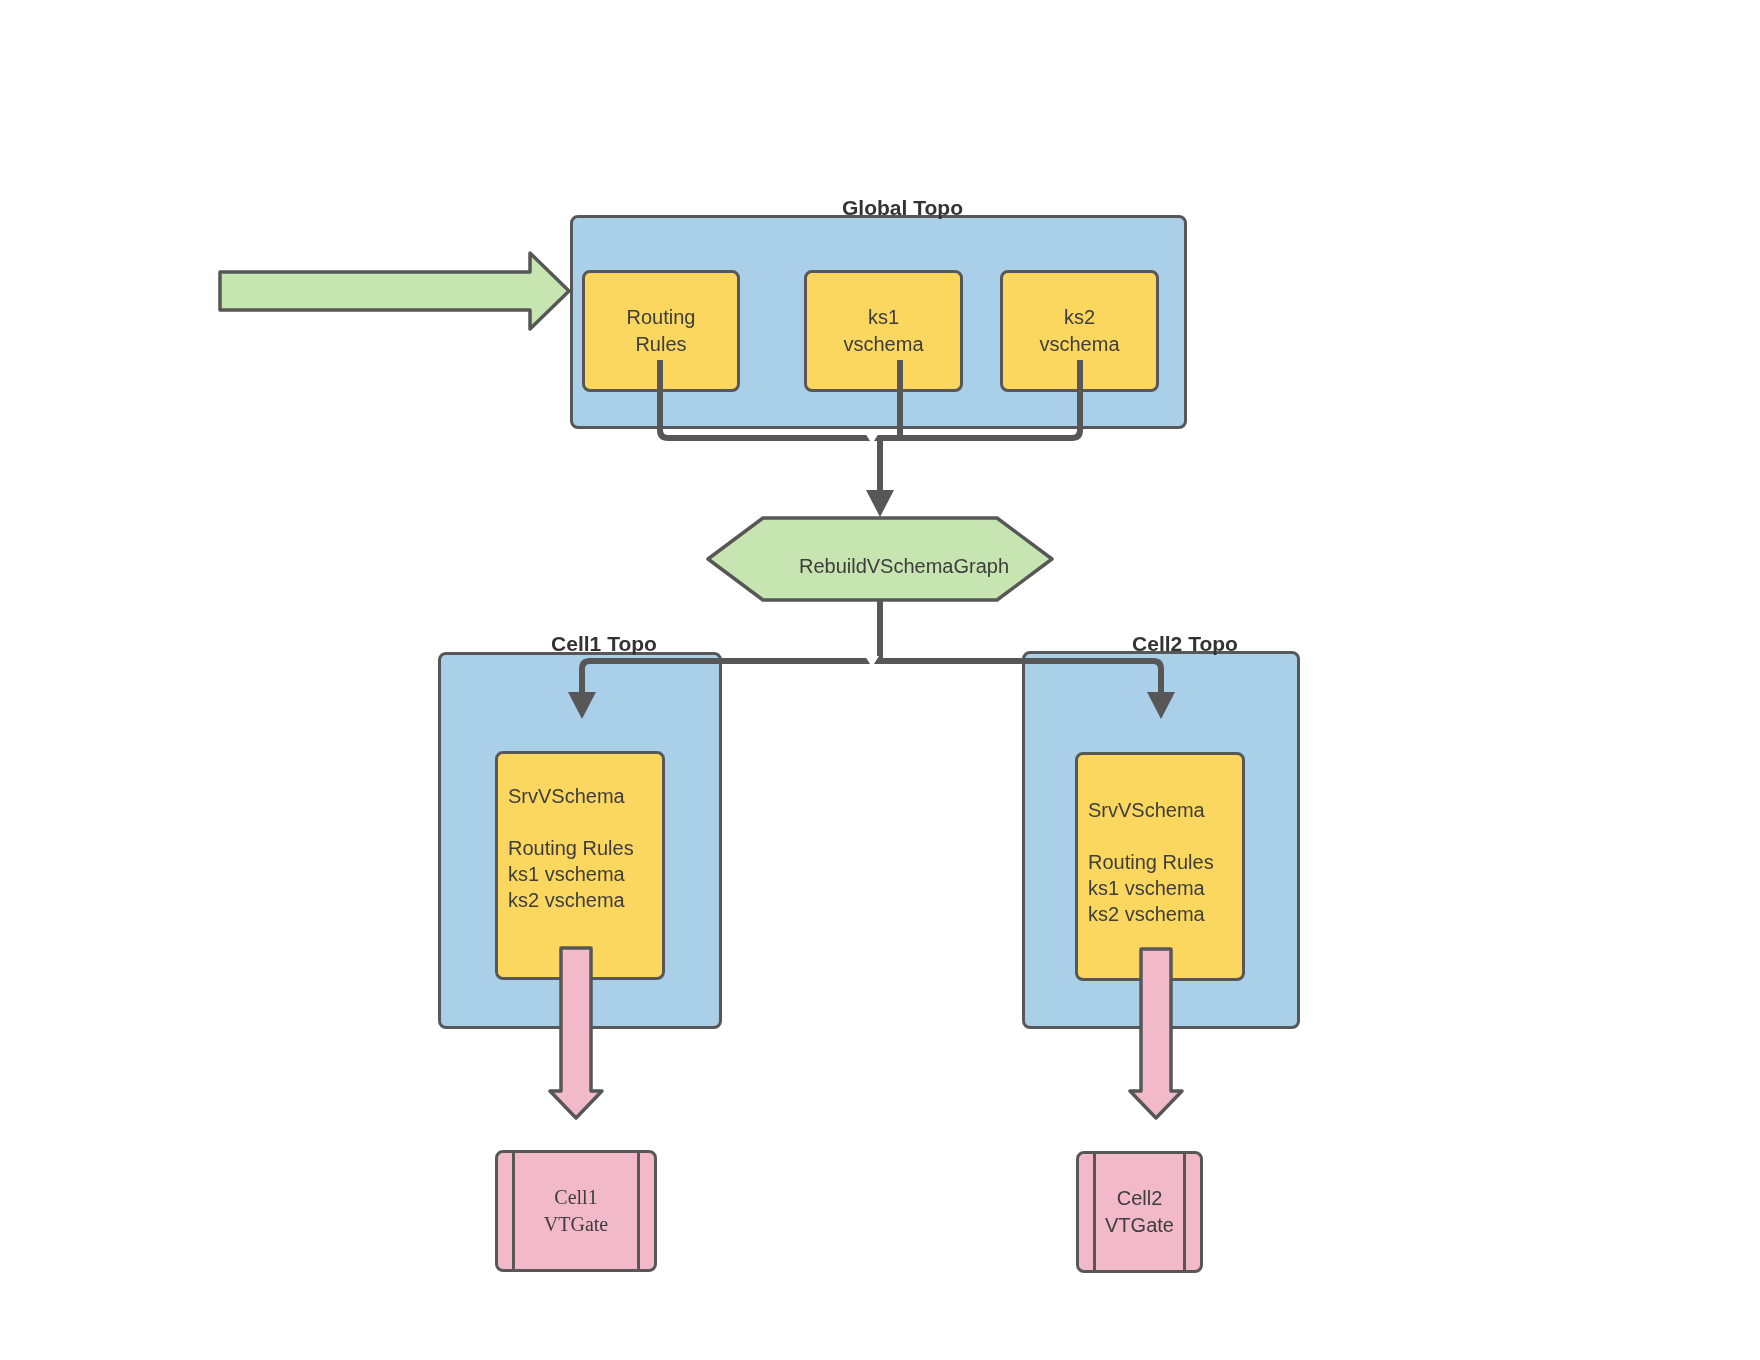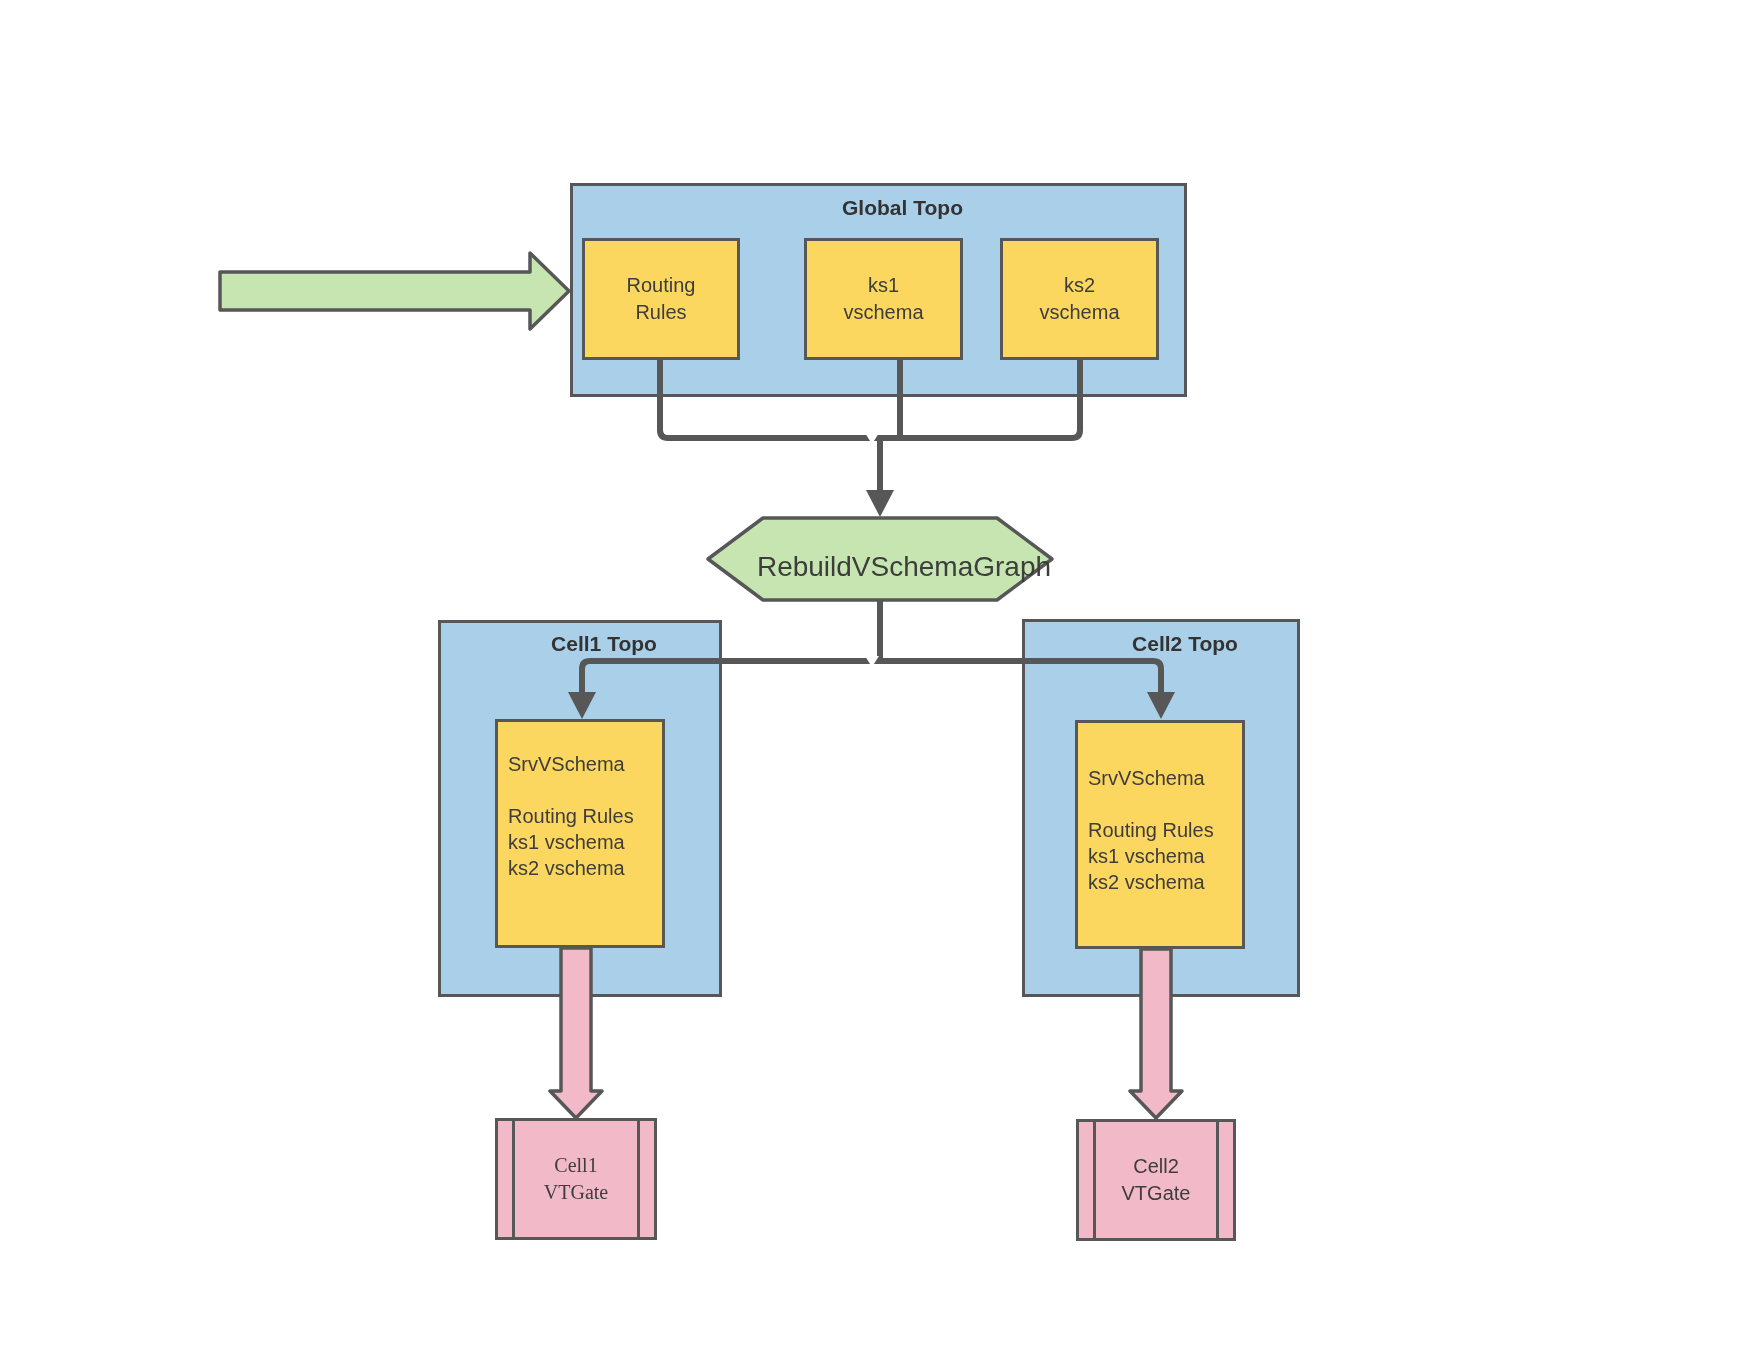"Routing" .box { border-radius: 0 -> 8px; margin-top: none -> 32px }
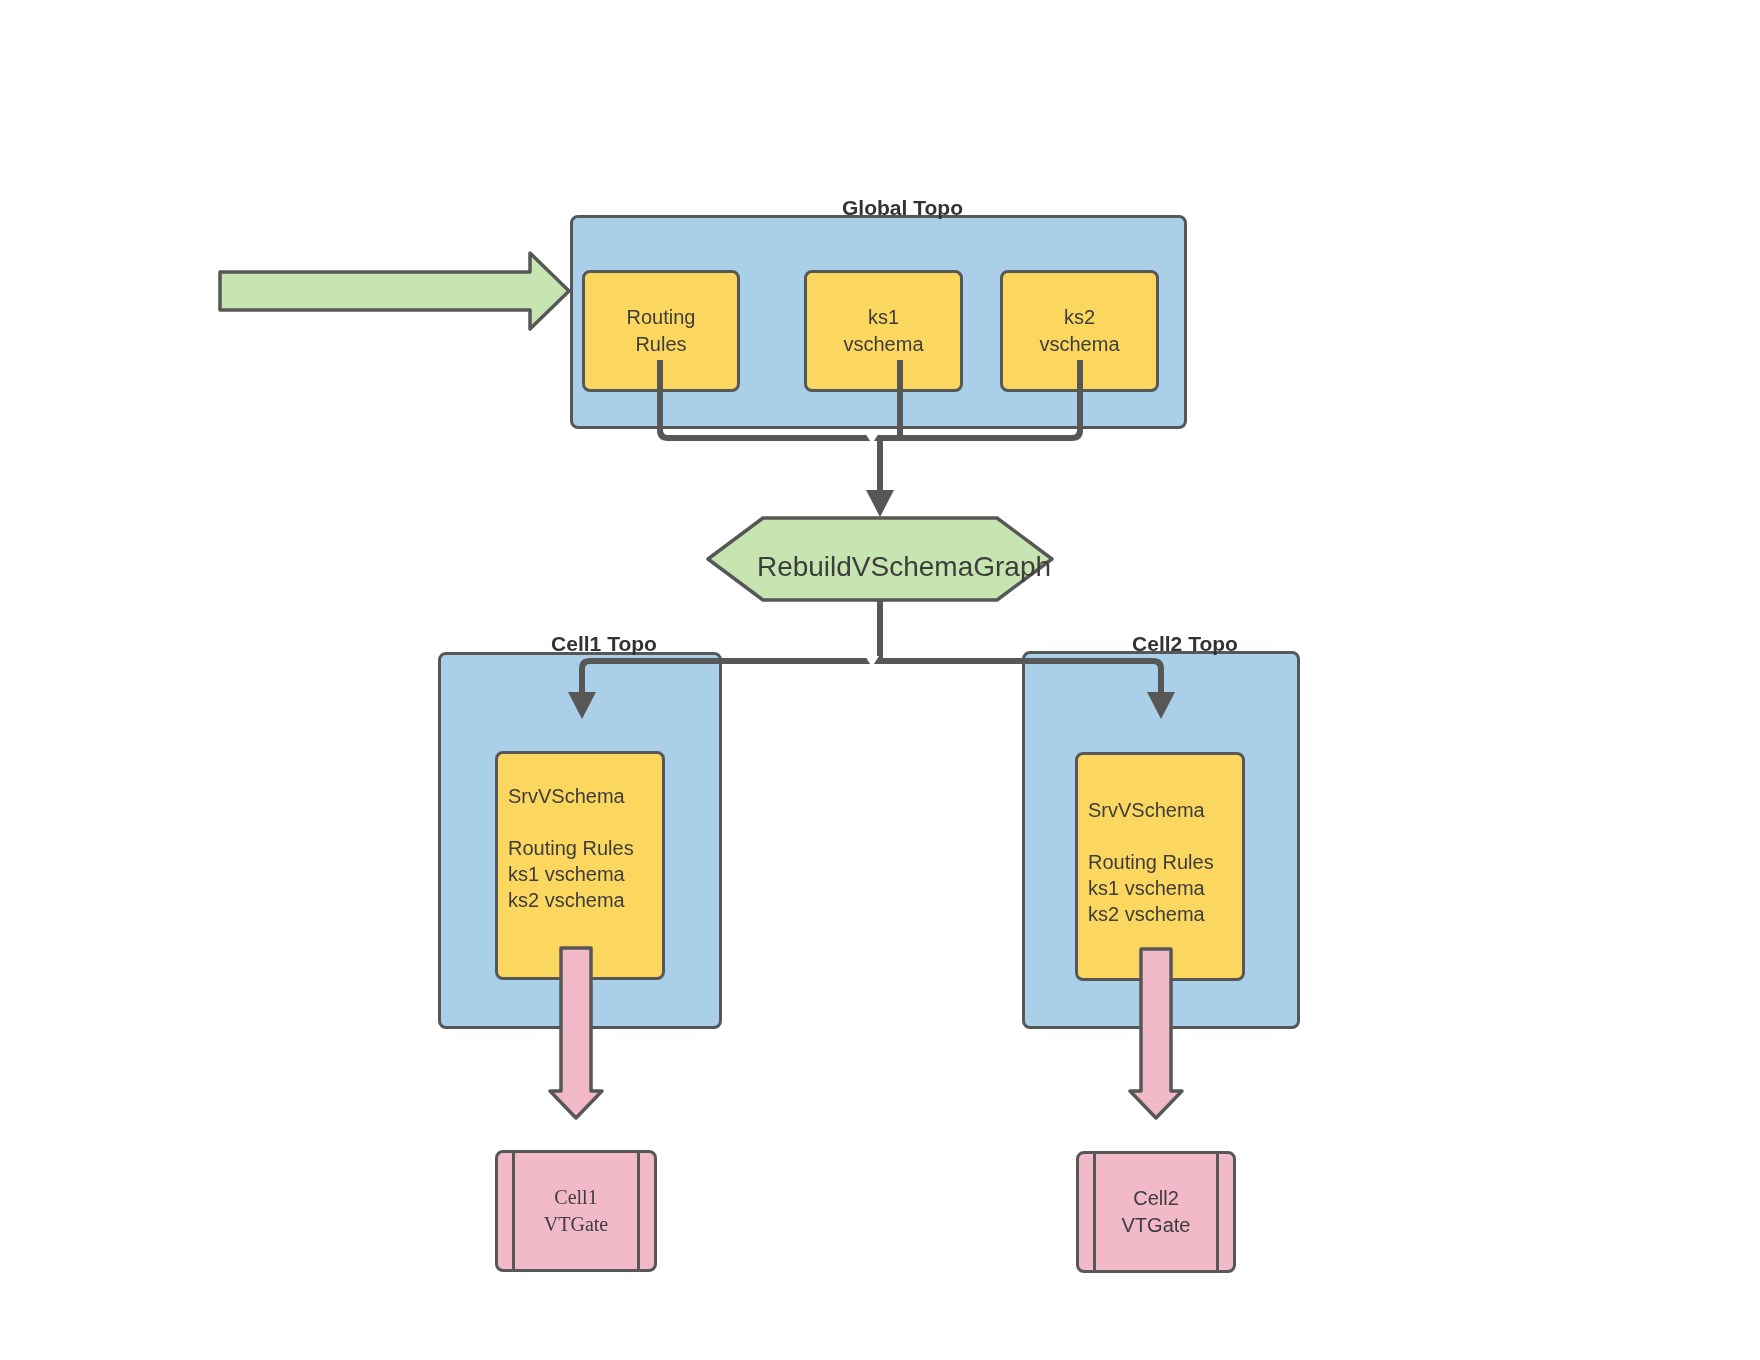"RebuildVSchemaGraph" div.label { font-size: 28px -> 20px }
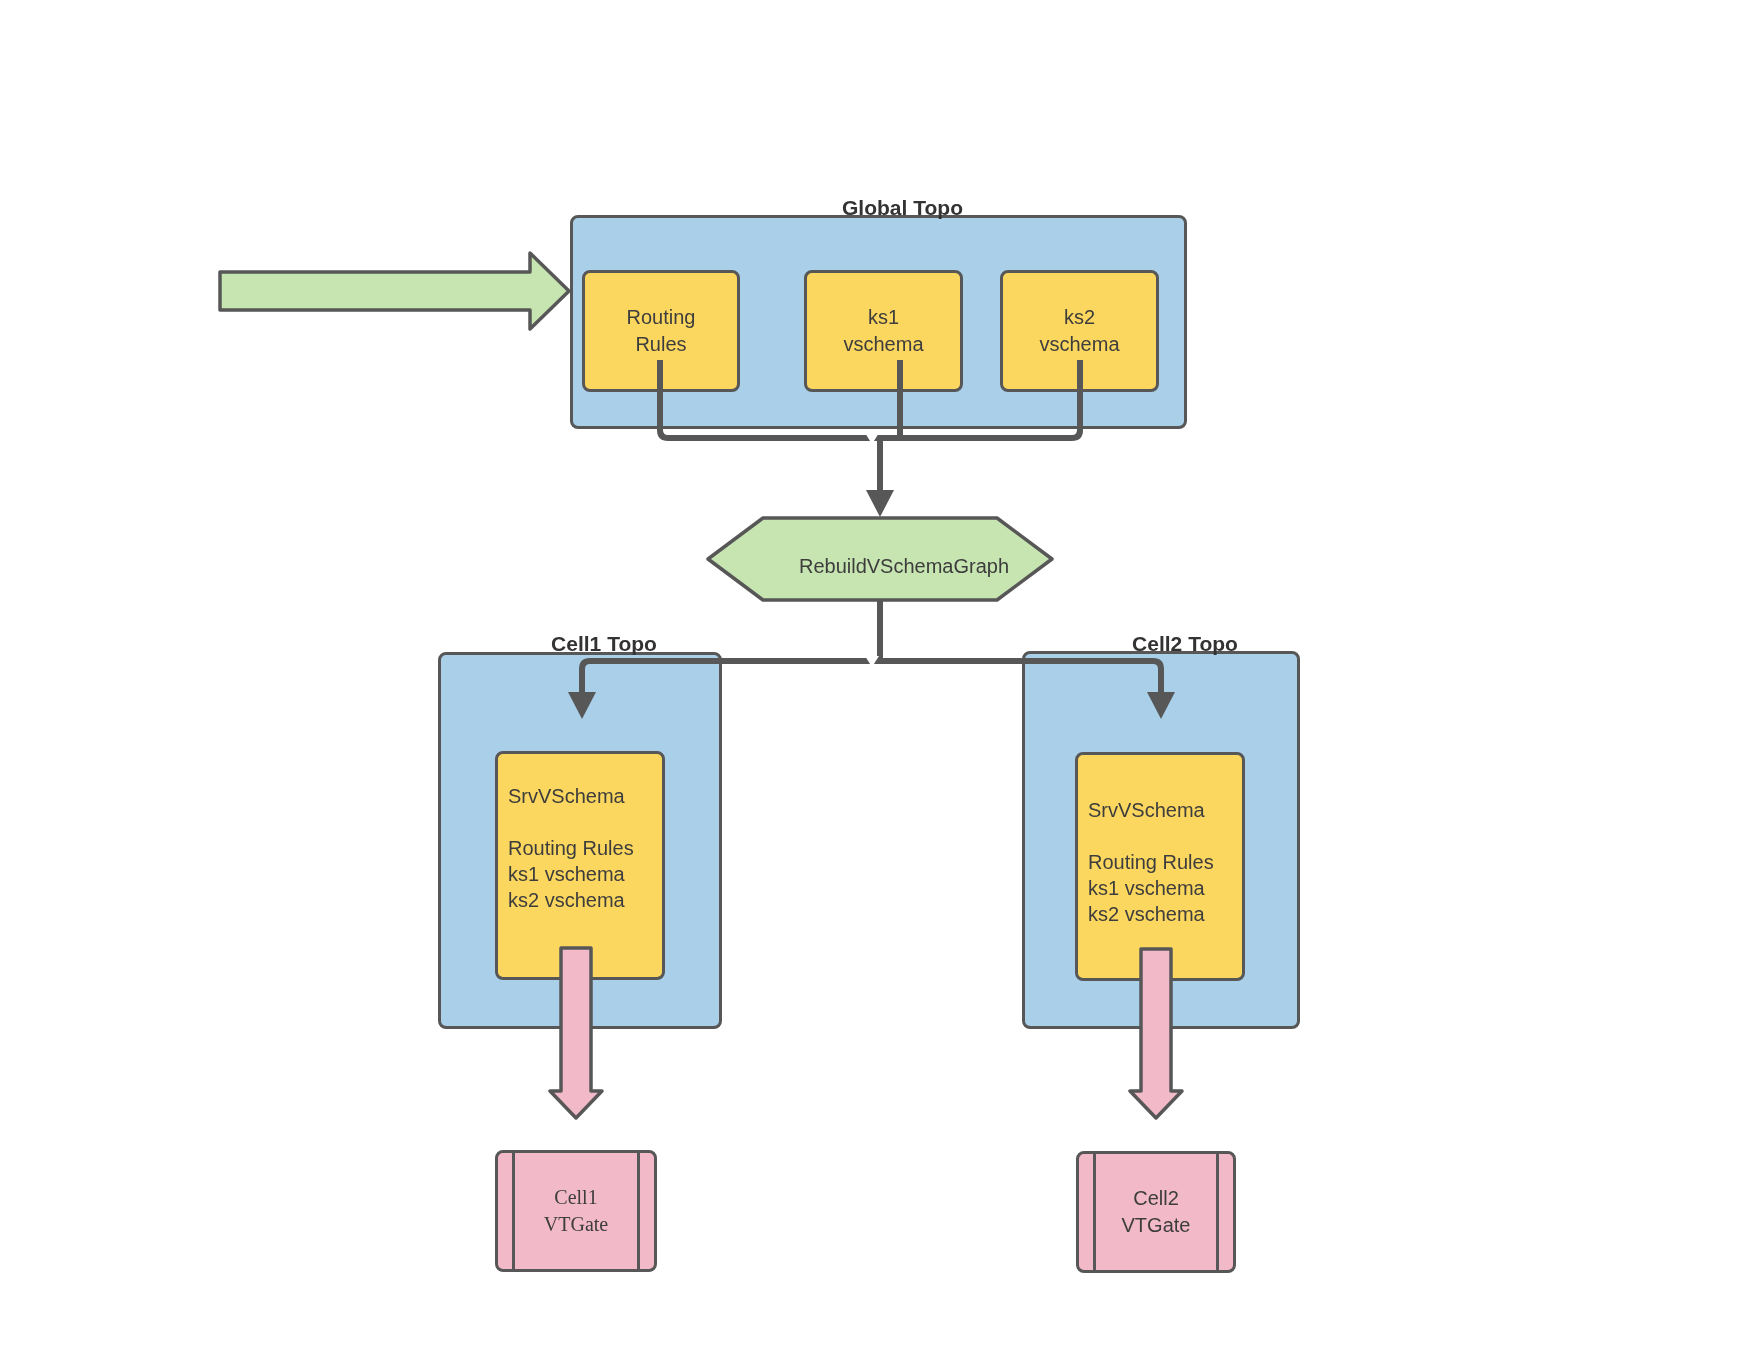"Cell2" div.box { width: 160px -> 127px }
